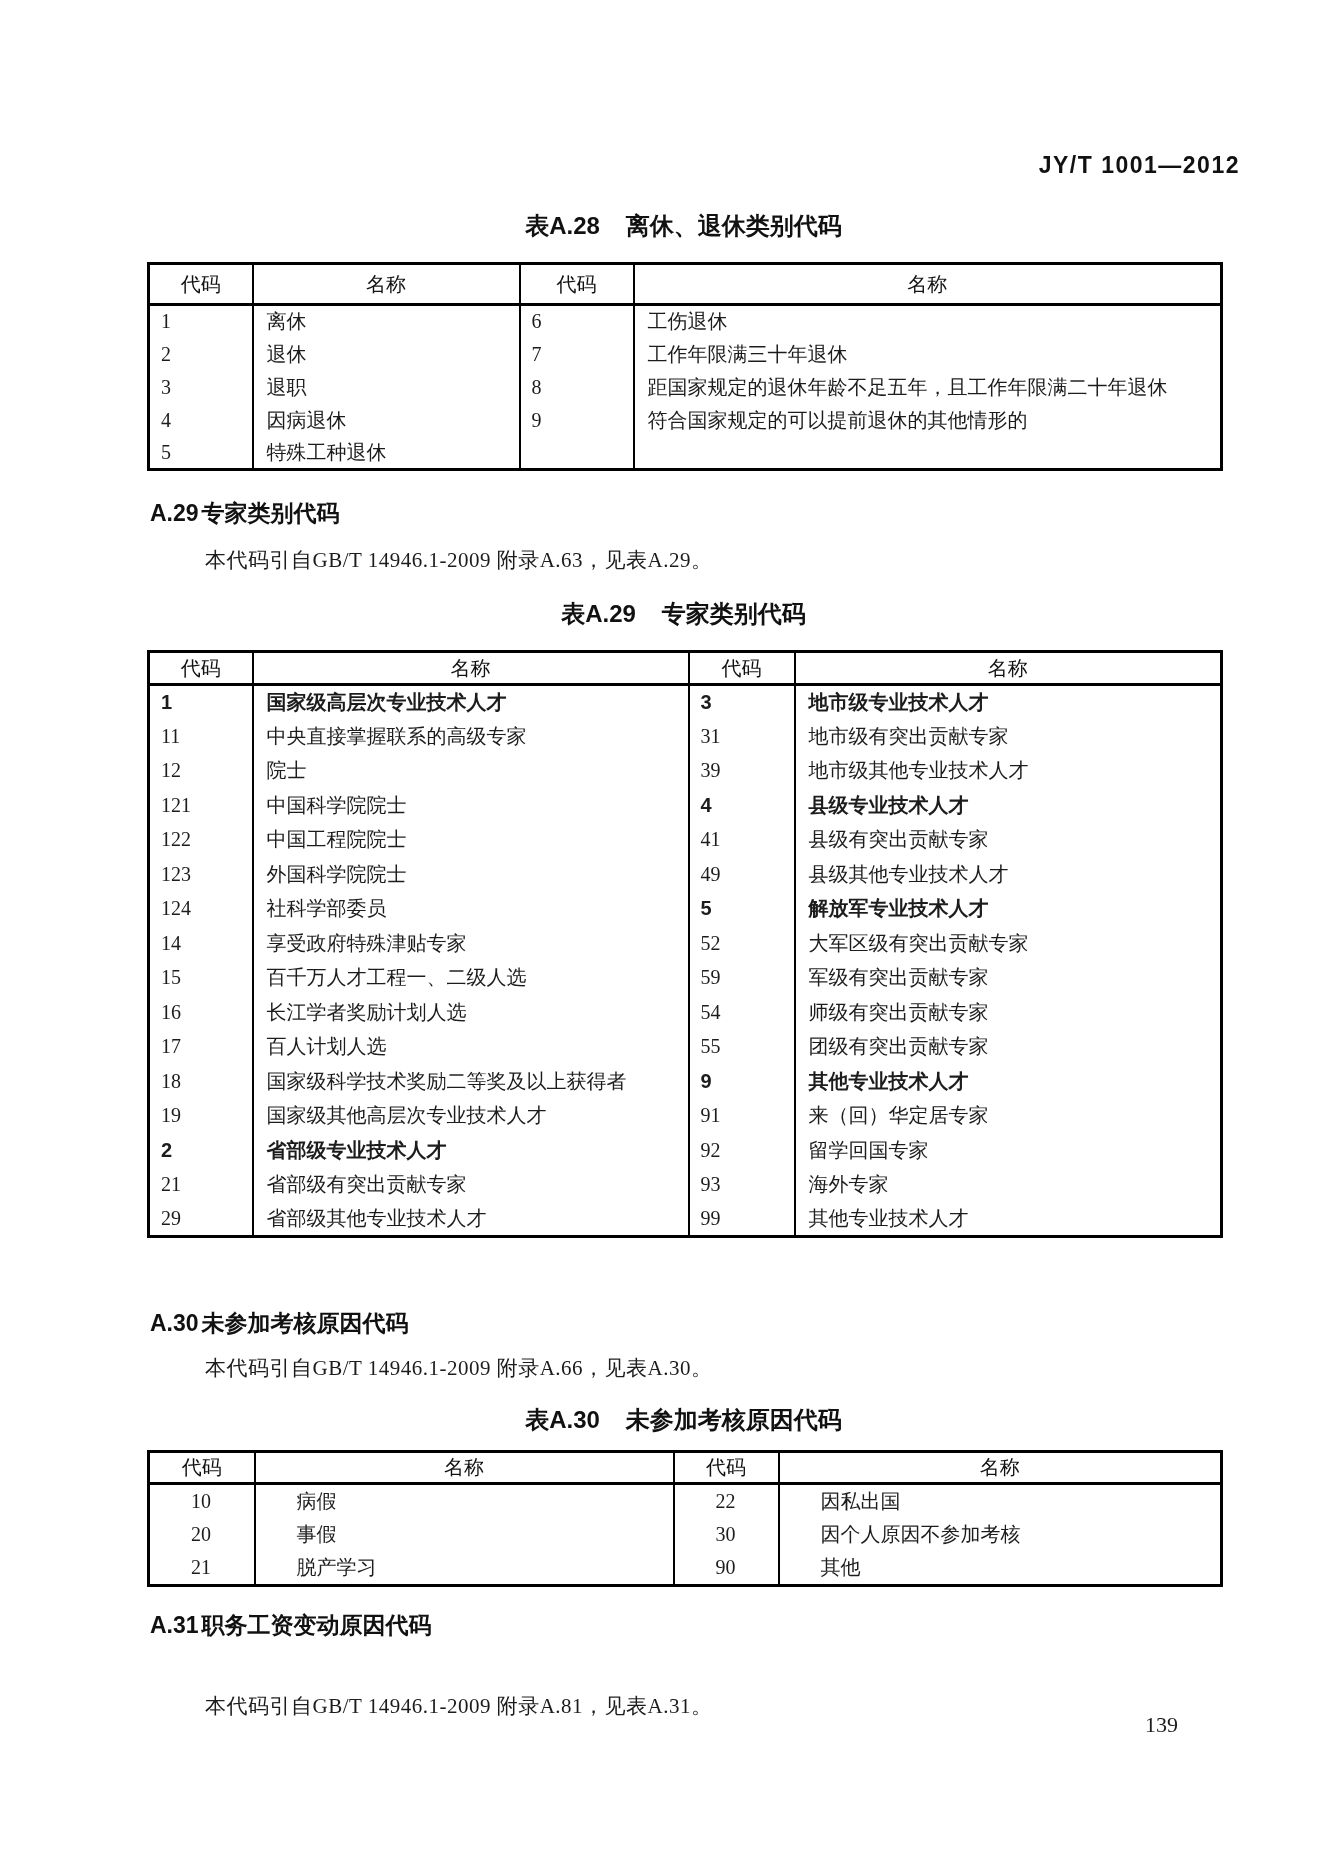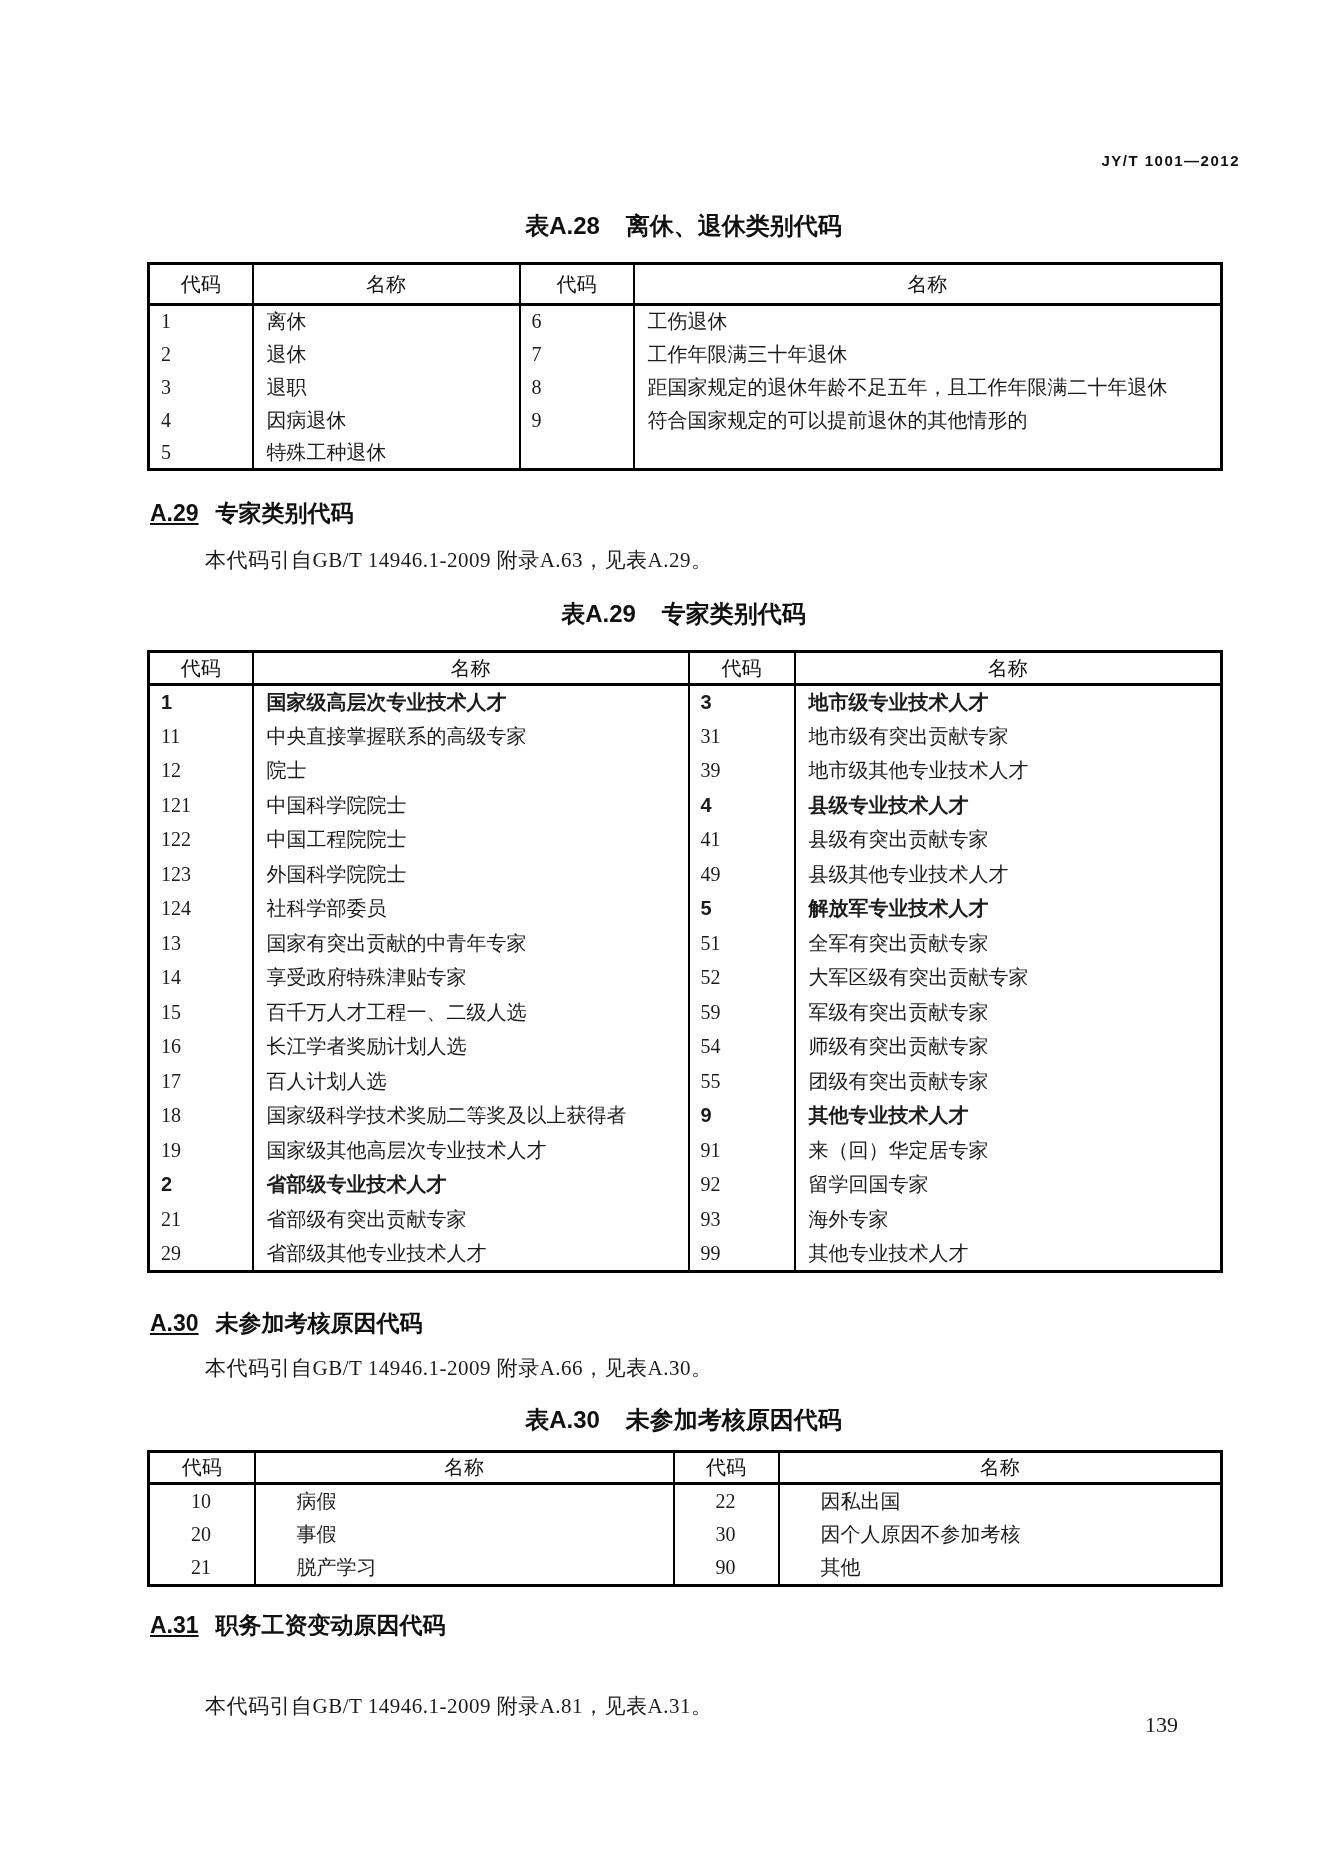"JY/T 1001—2012" .doc-code { font-size: 15px -> 23px }
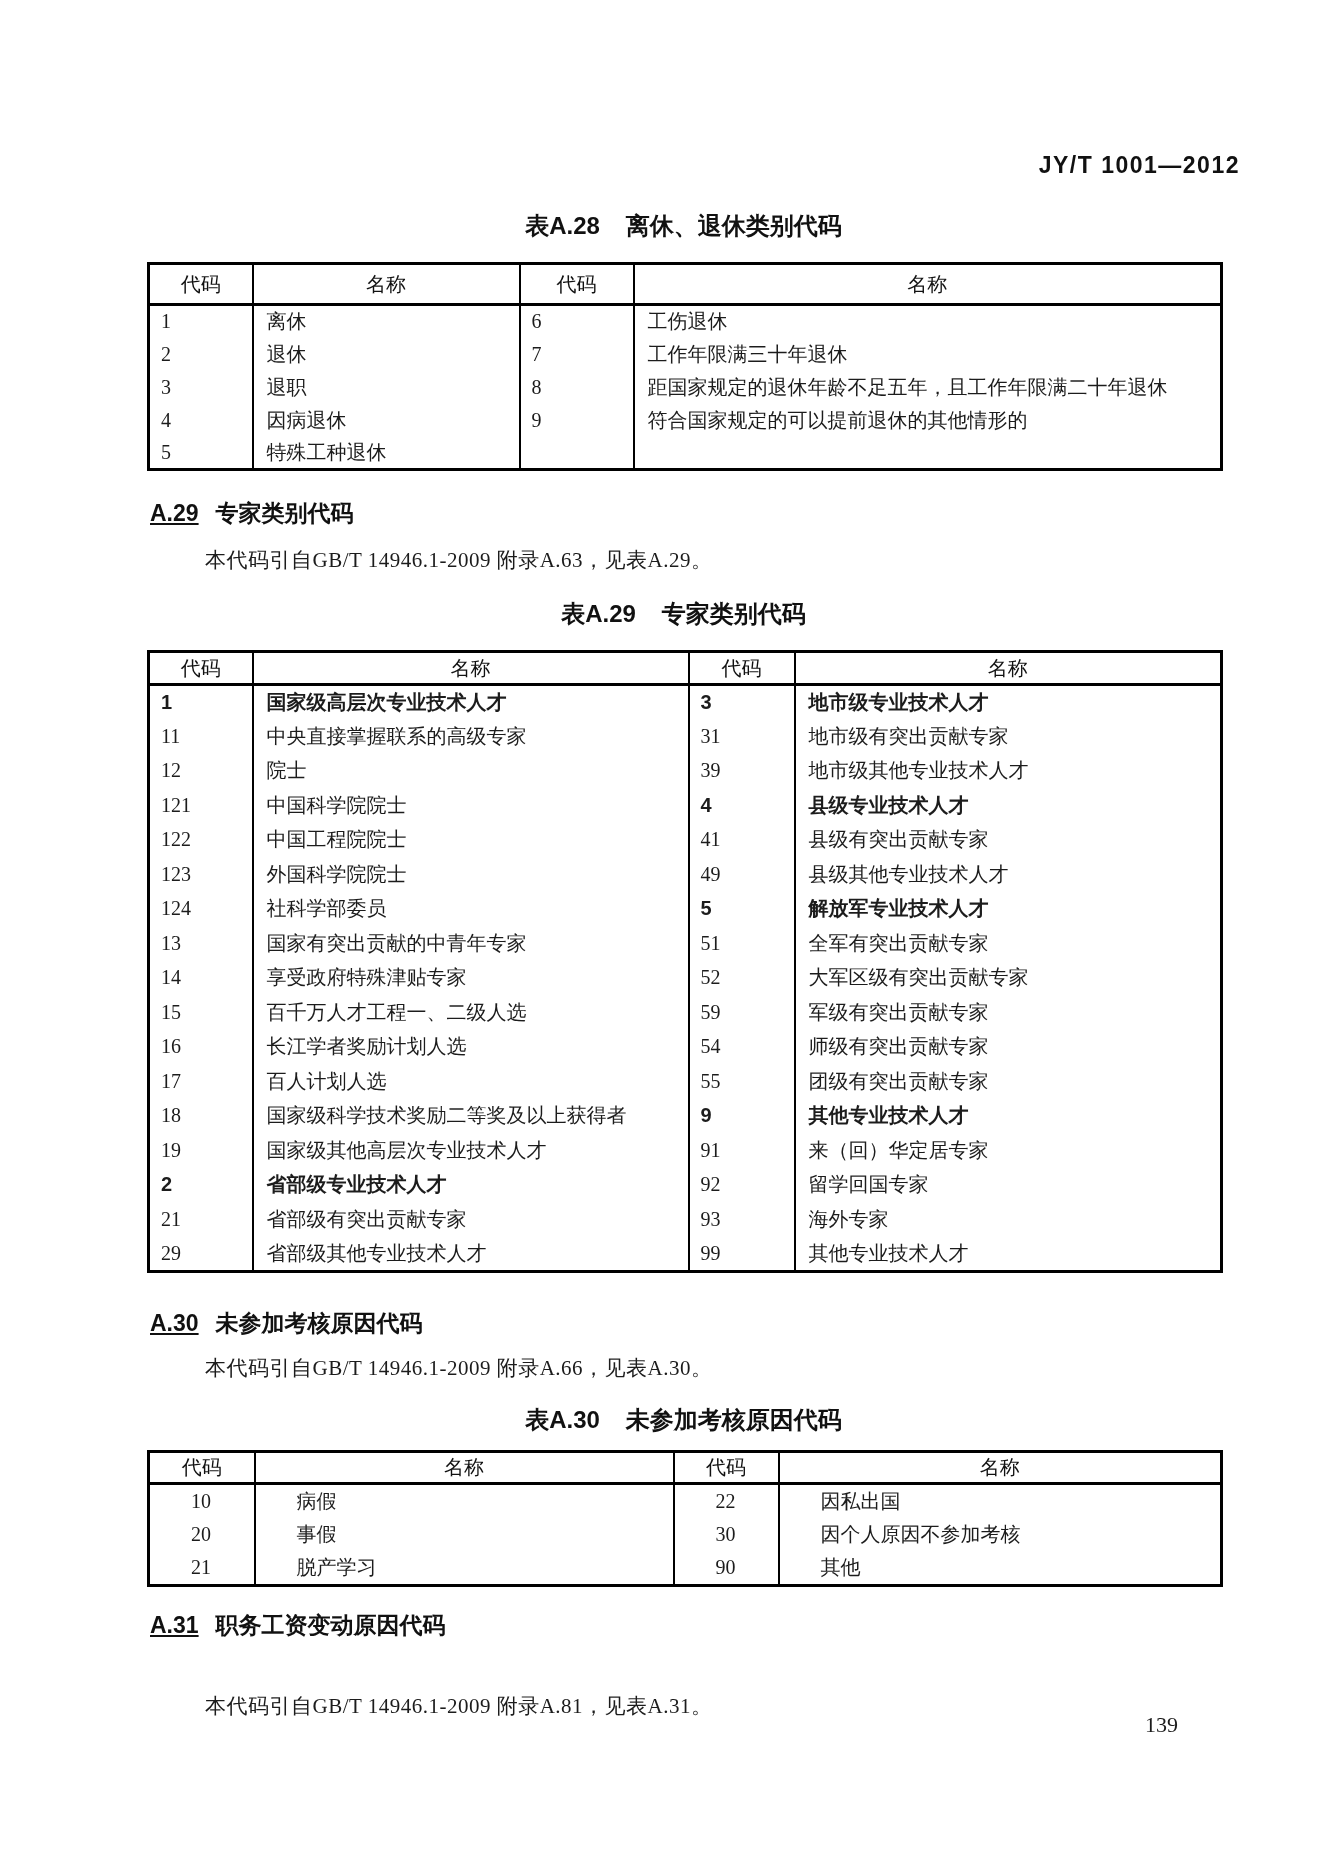"A.29" .section-heading .num { margin-right: 17px -> 3px; text-decoration: underline -> none }
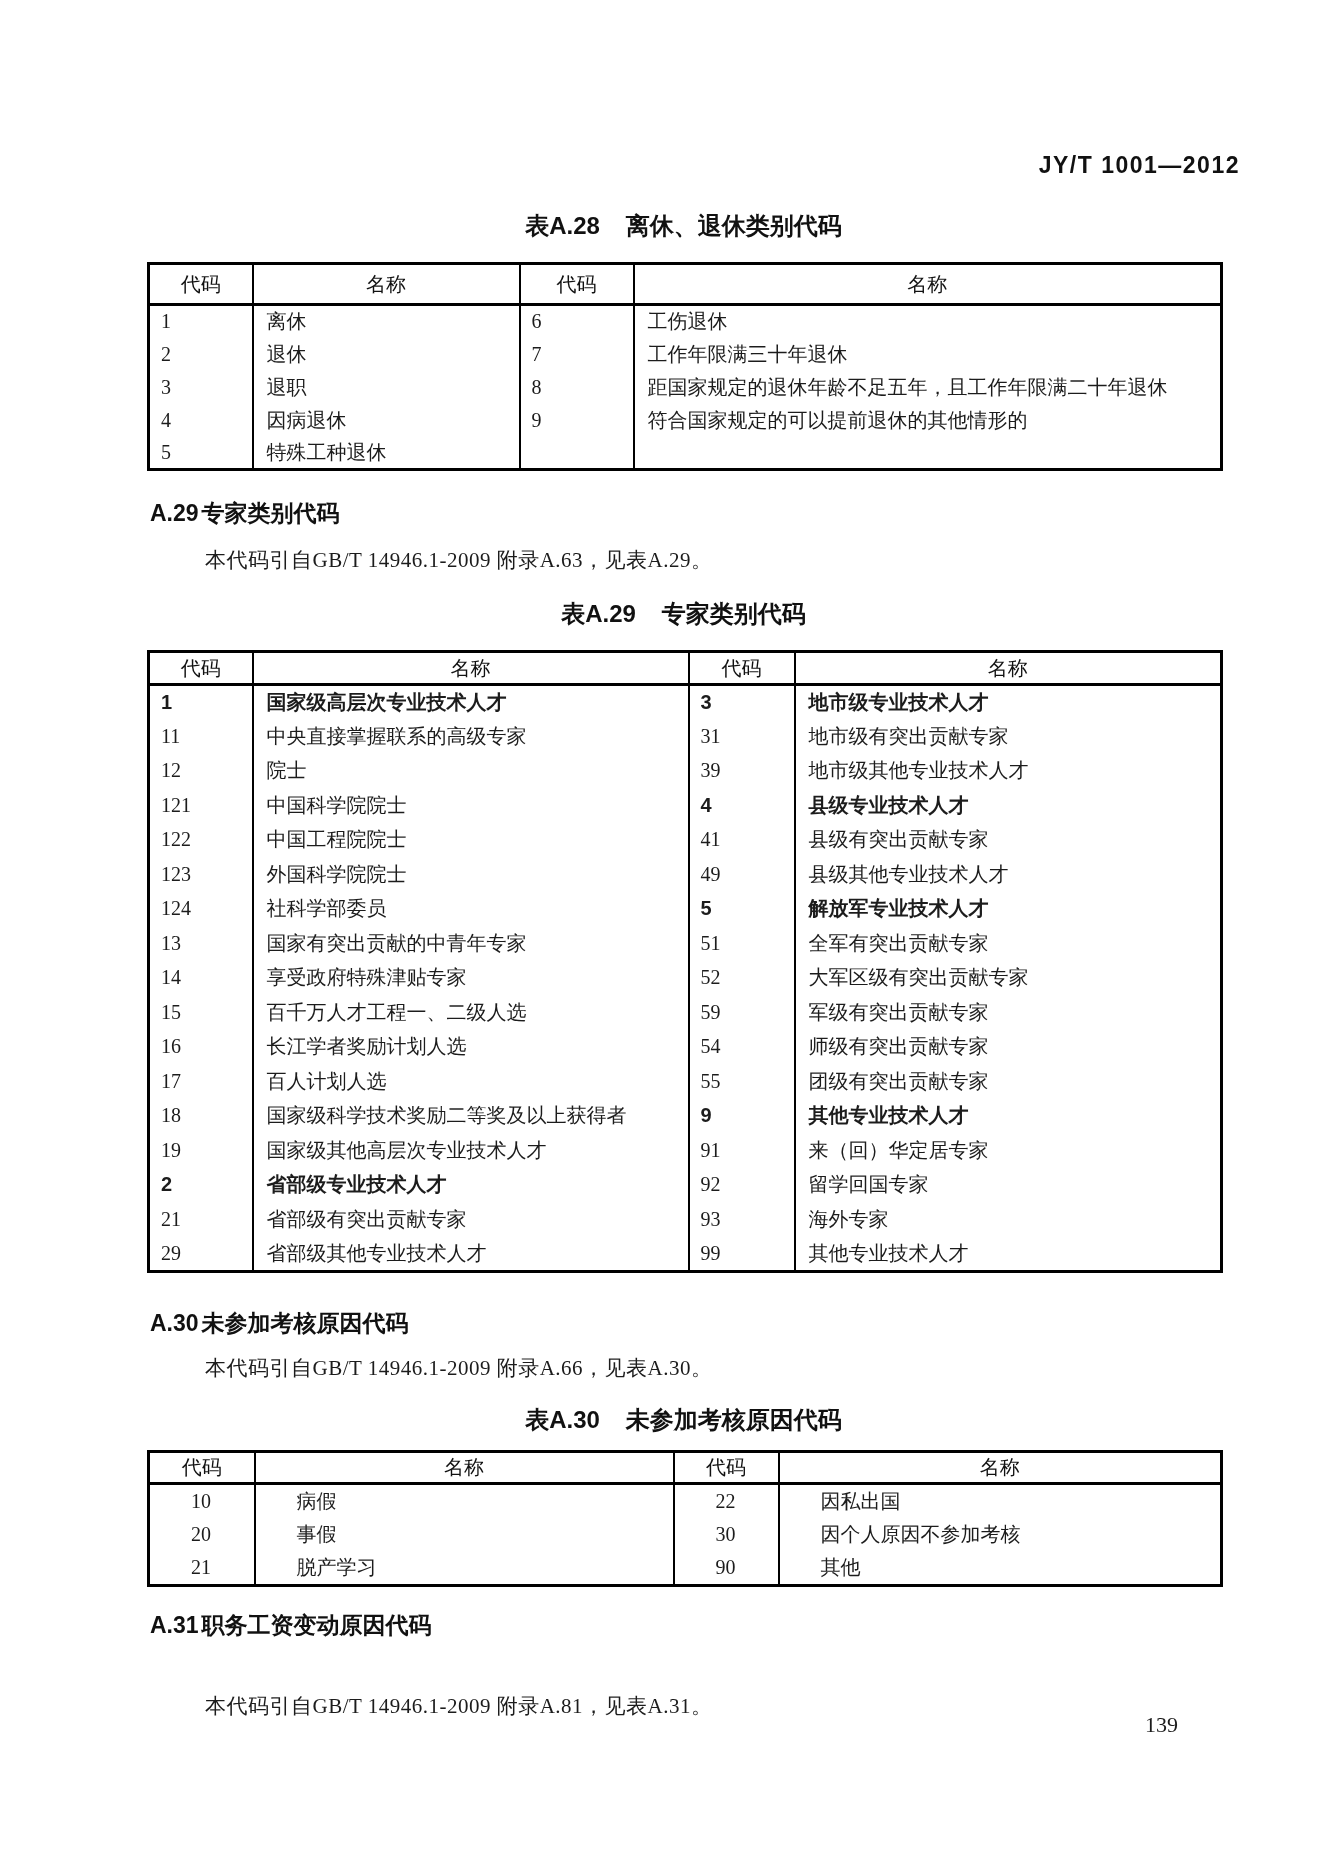"13" tr { html: <tr> <td>13</td> <td>国家有突出贡献的中青年专家</td> <td>51</td> <td>全军有突出贡献专家</td> </tr> -> none }
